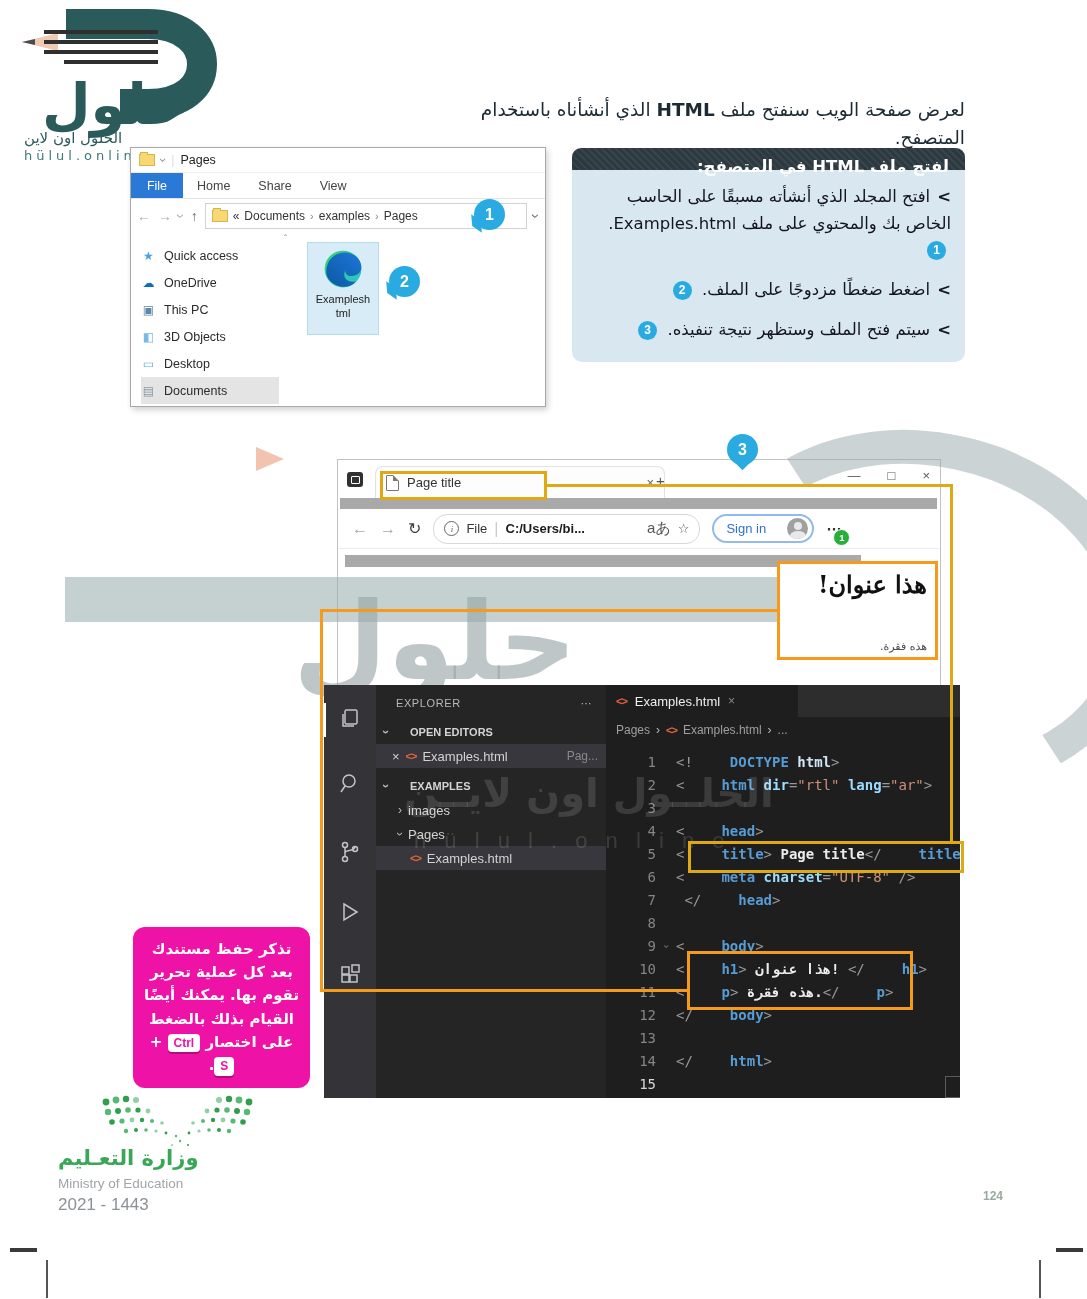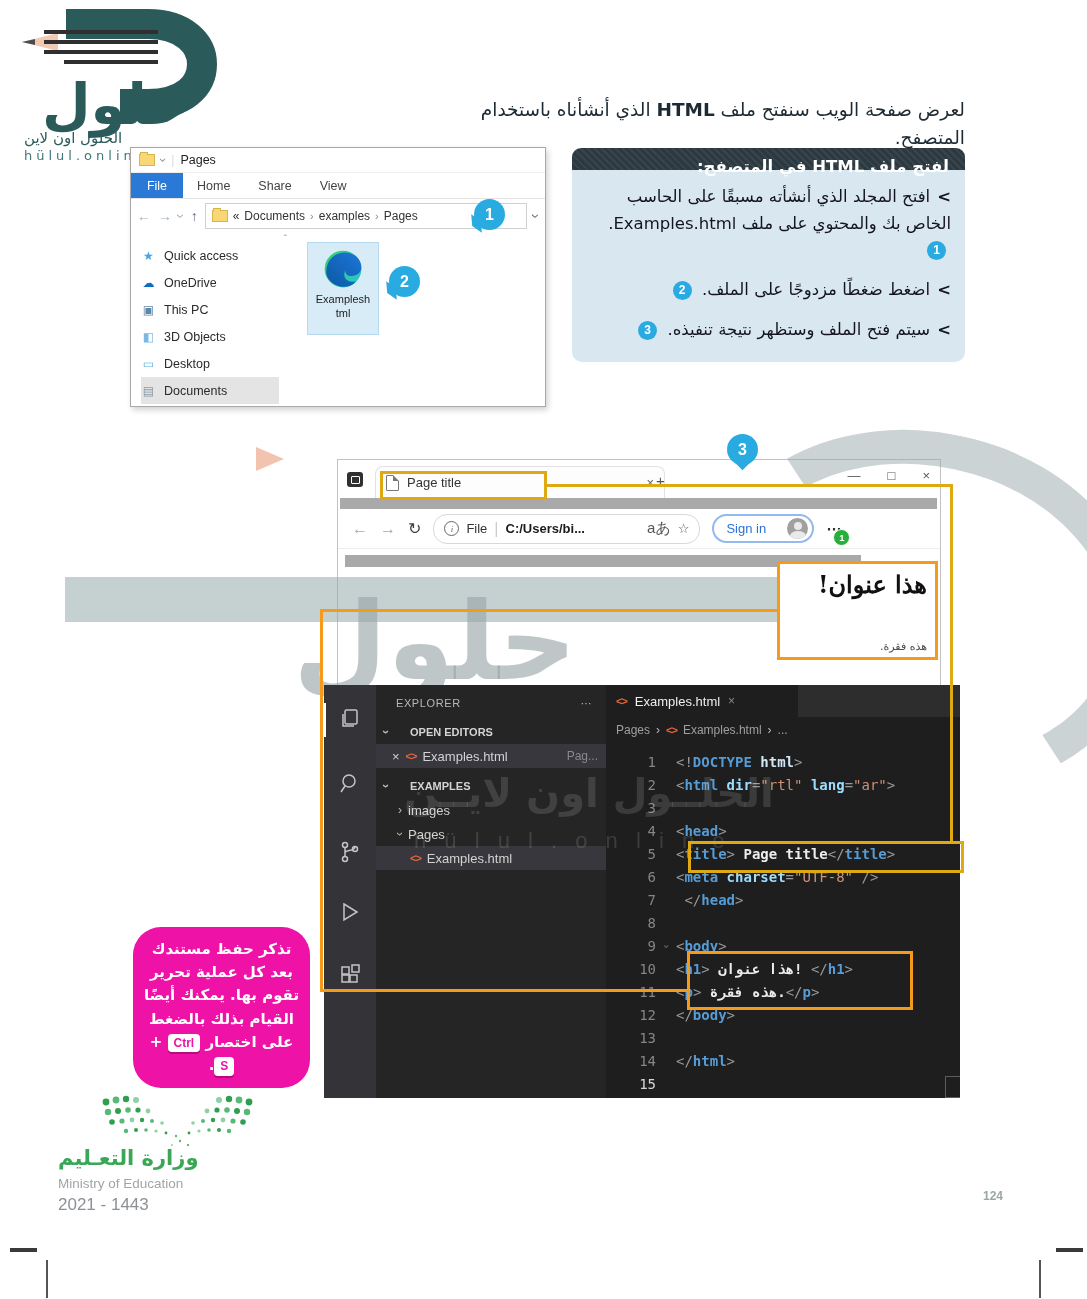"DOCTYPE" .seg-t { margin-left: none -> 37px }
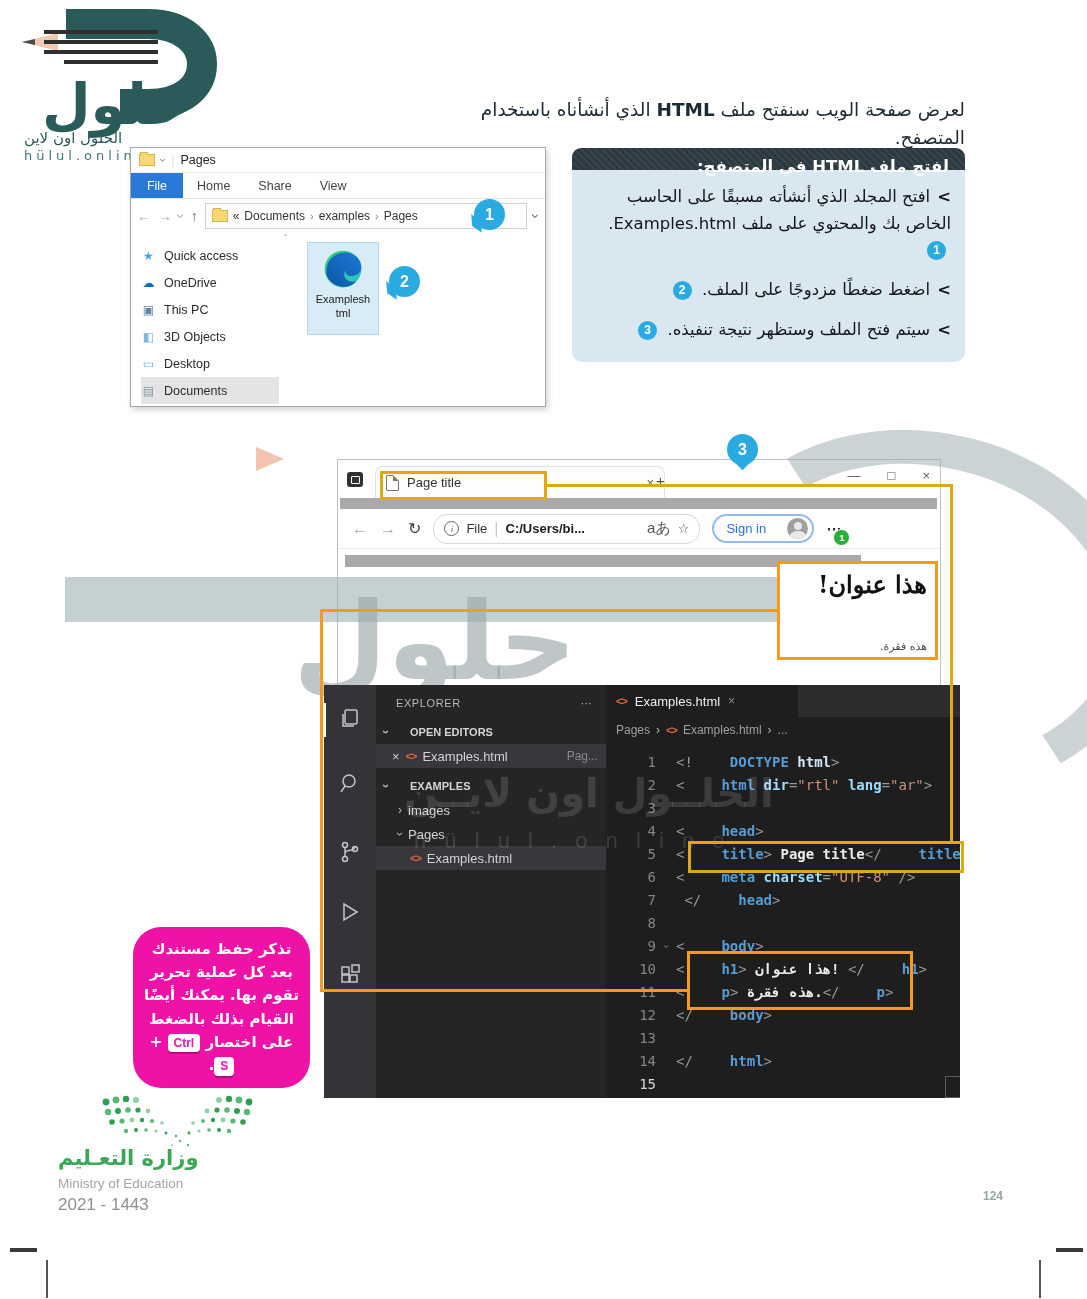"تذكر حفظ مستندك بعد كل" #note { border-radius: 28px -> 12px }
